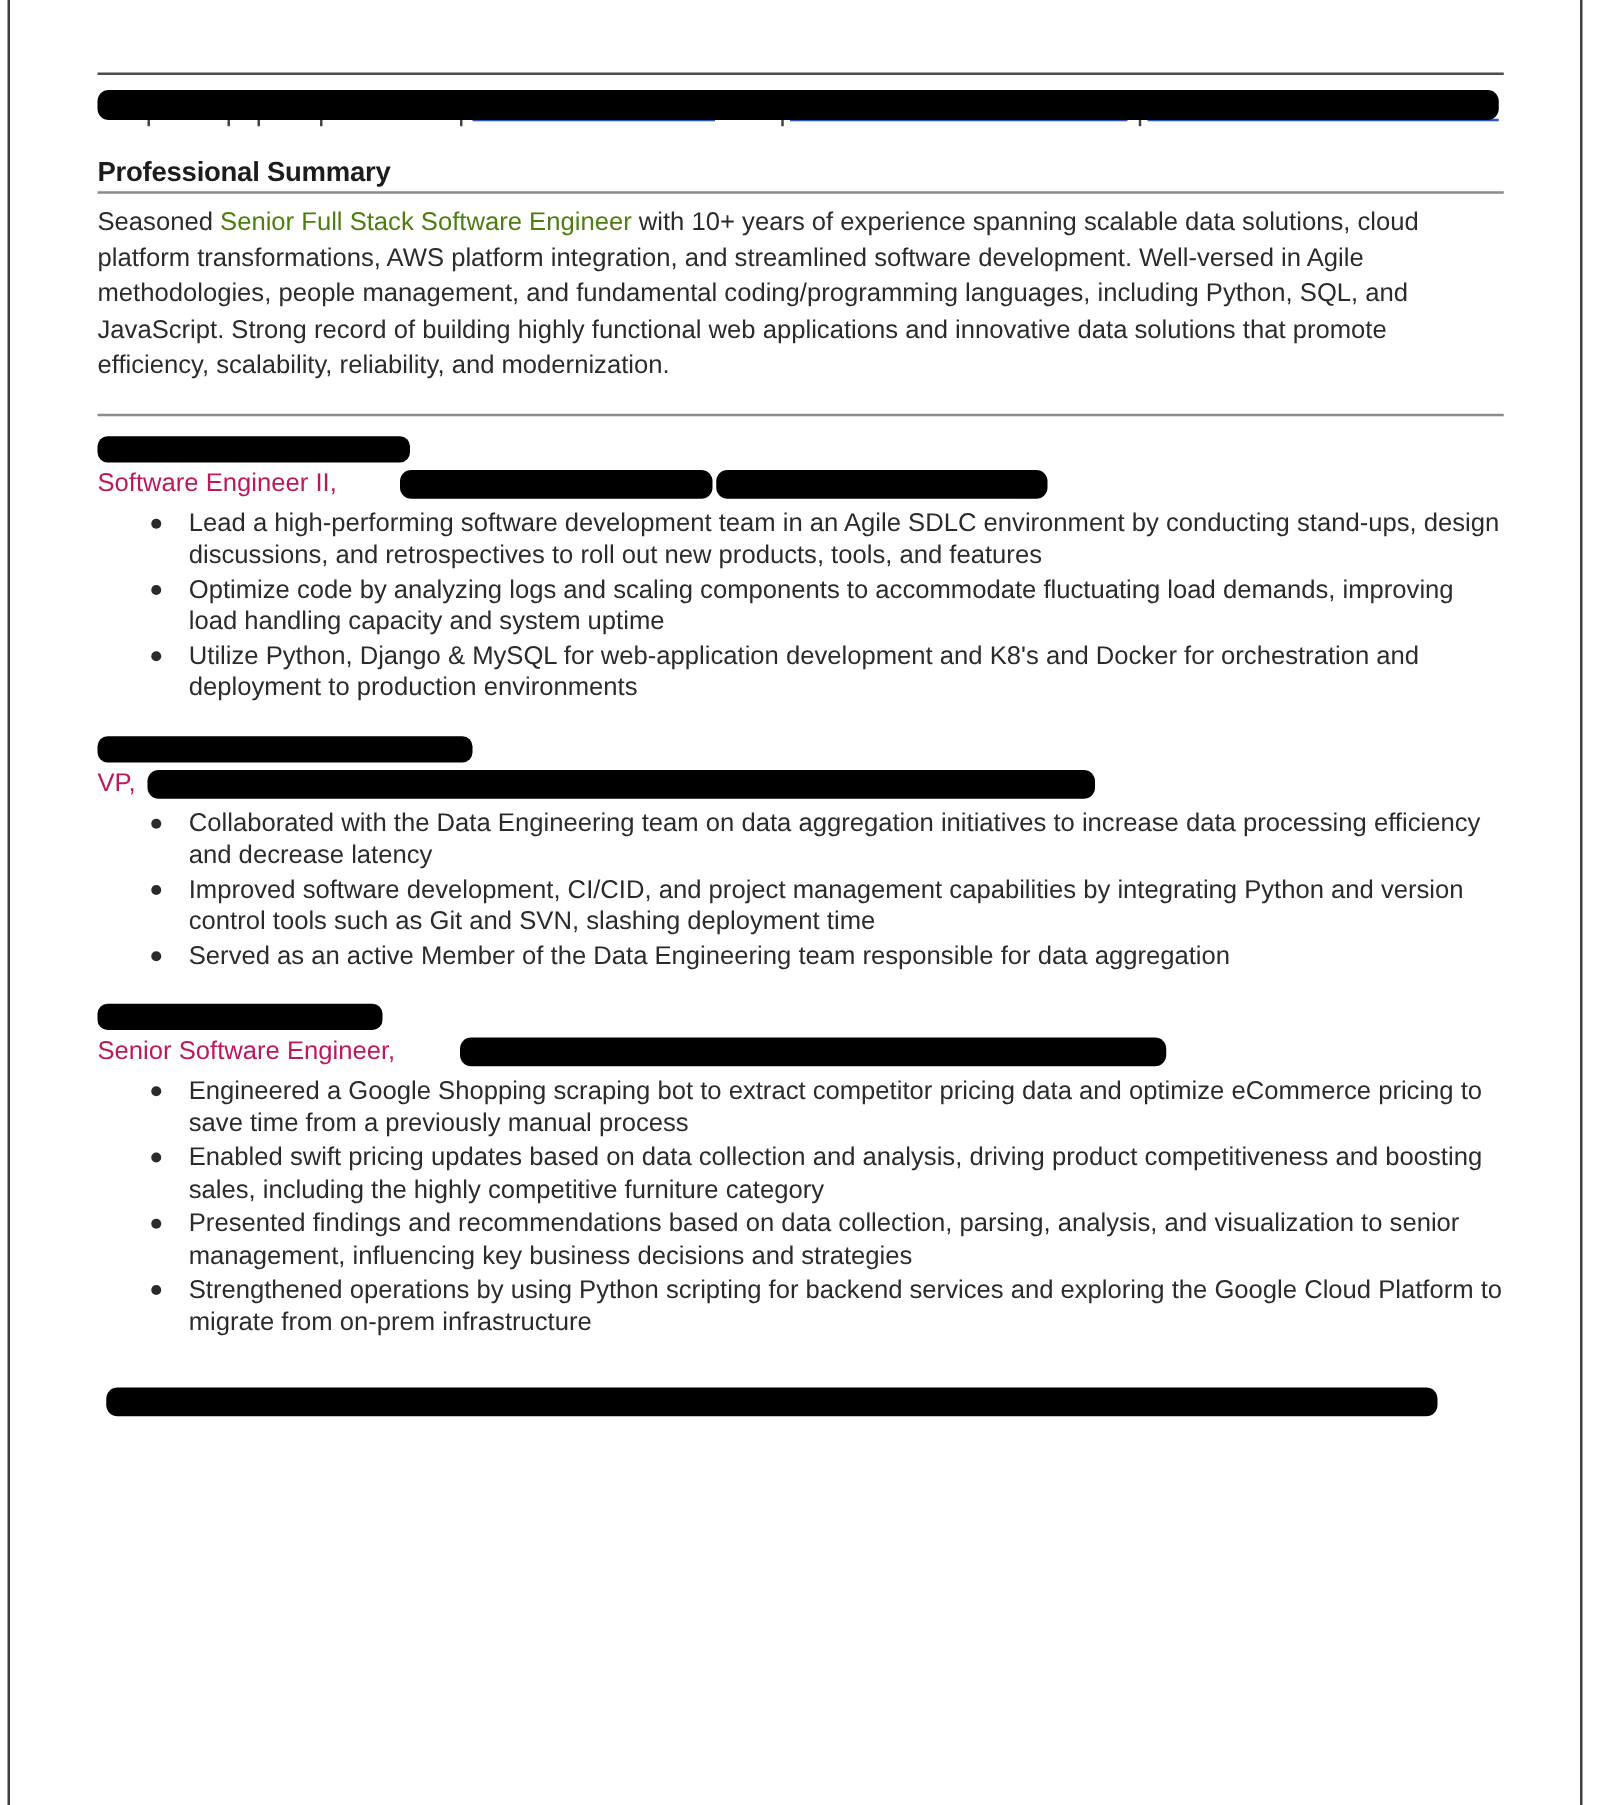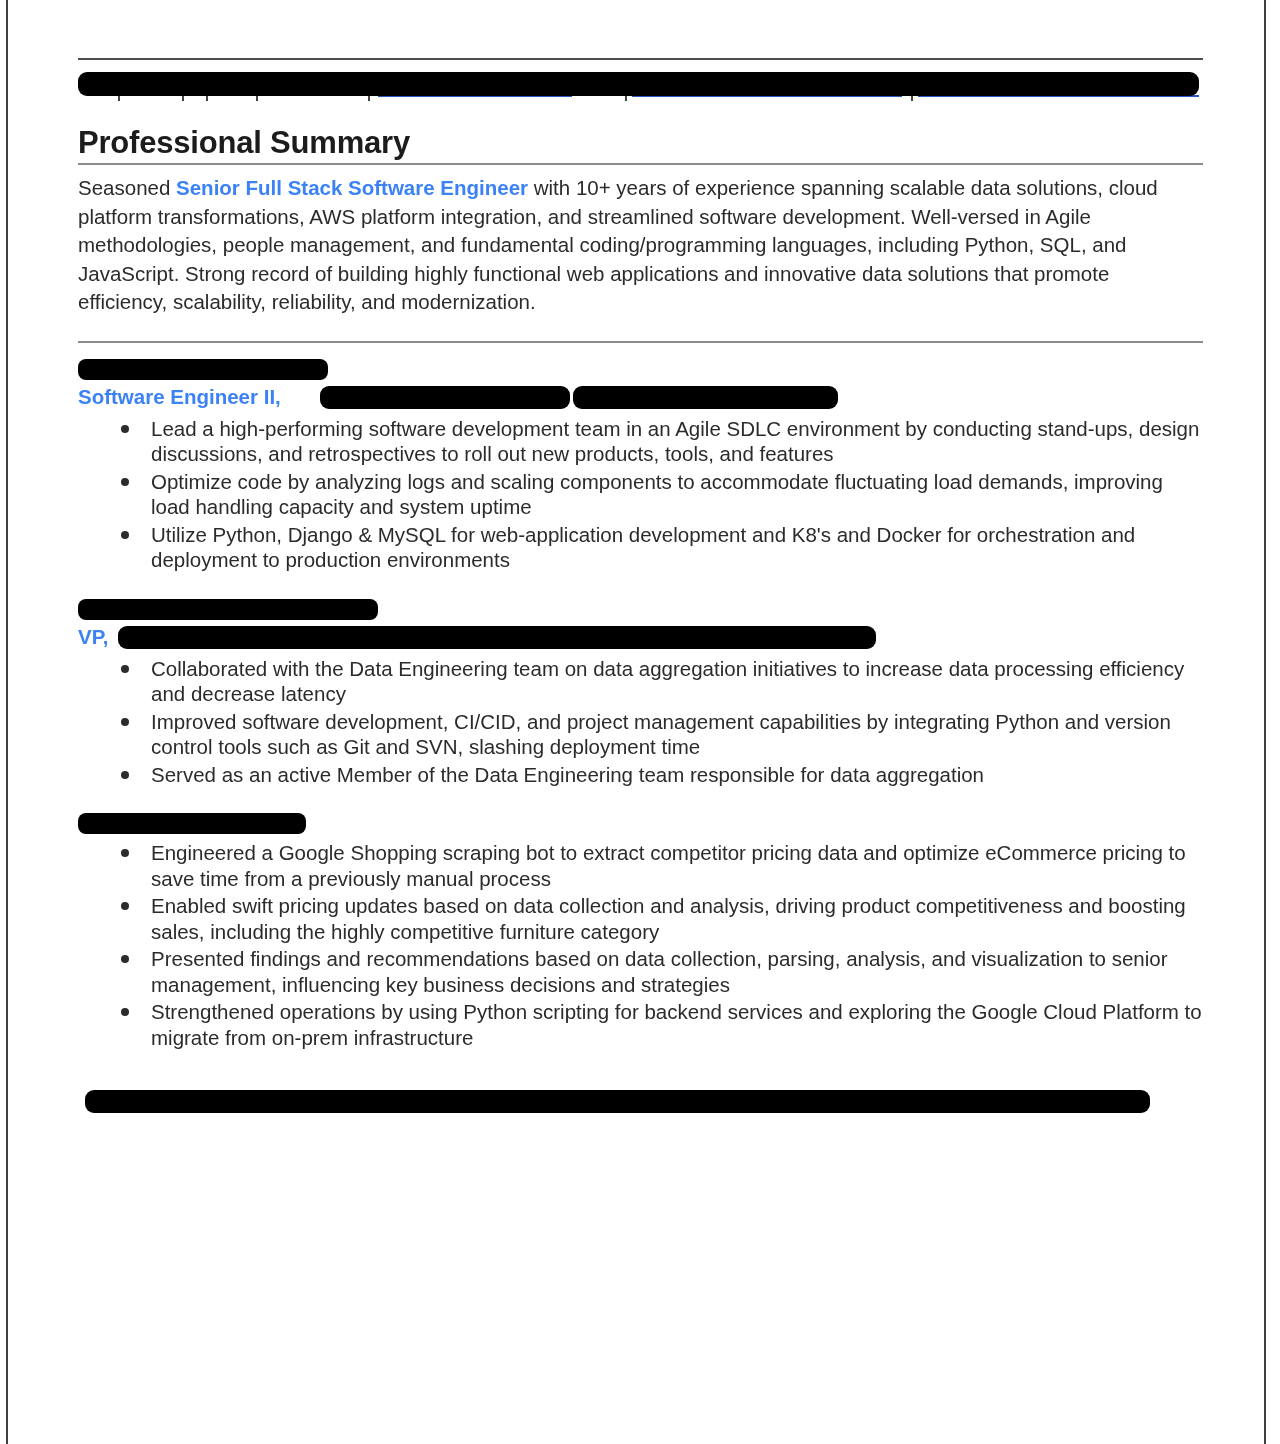"Professional Summary" .section-title { font-size: 31px -> 22px }
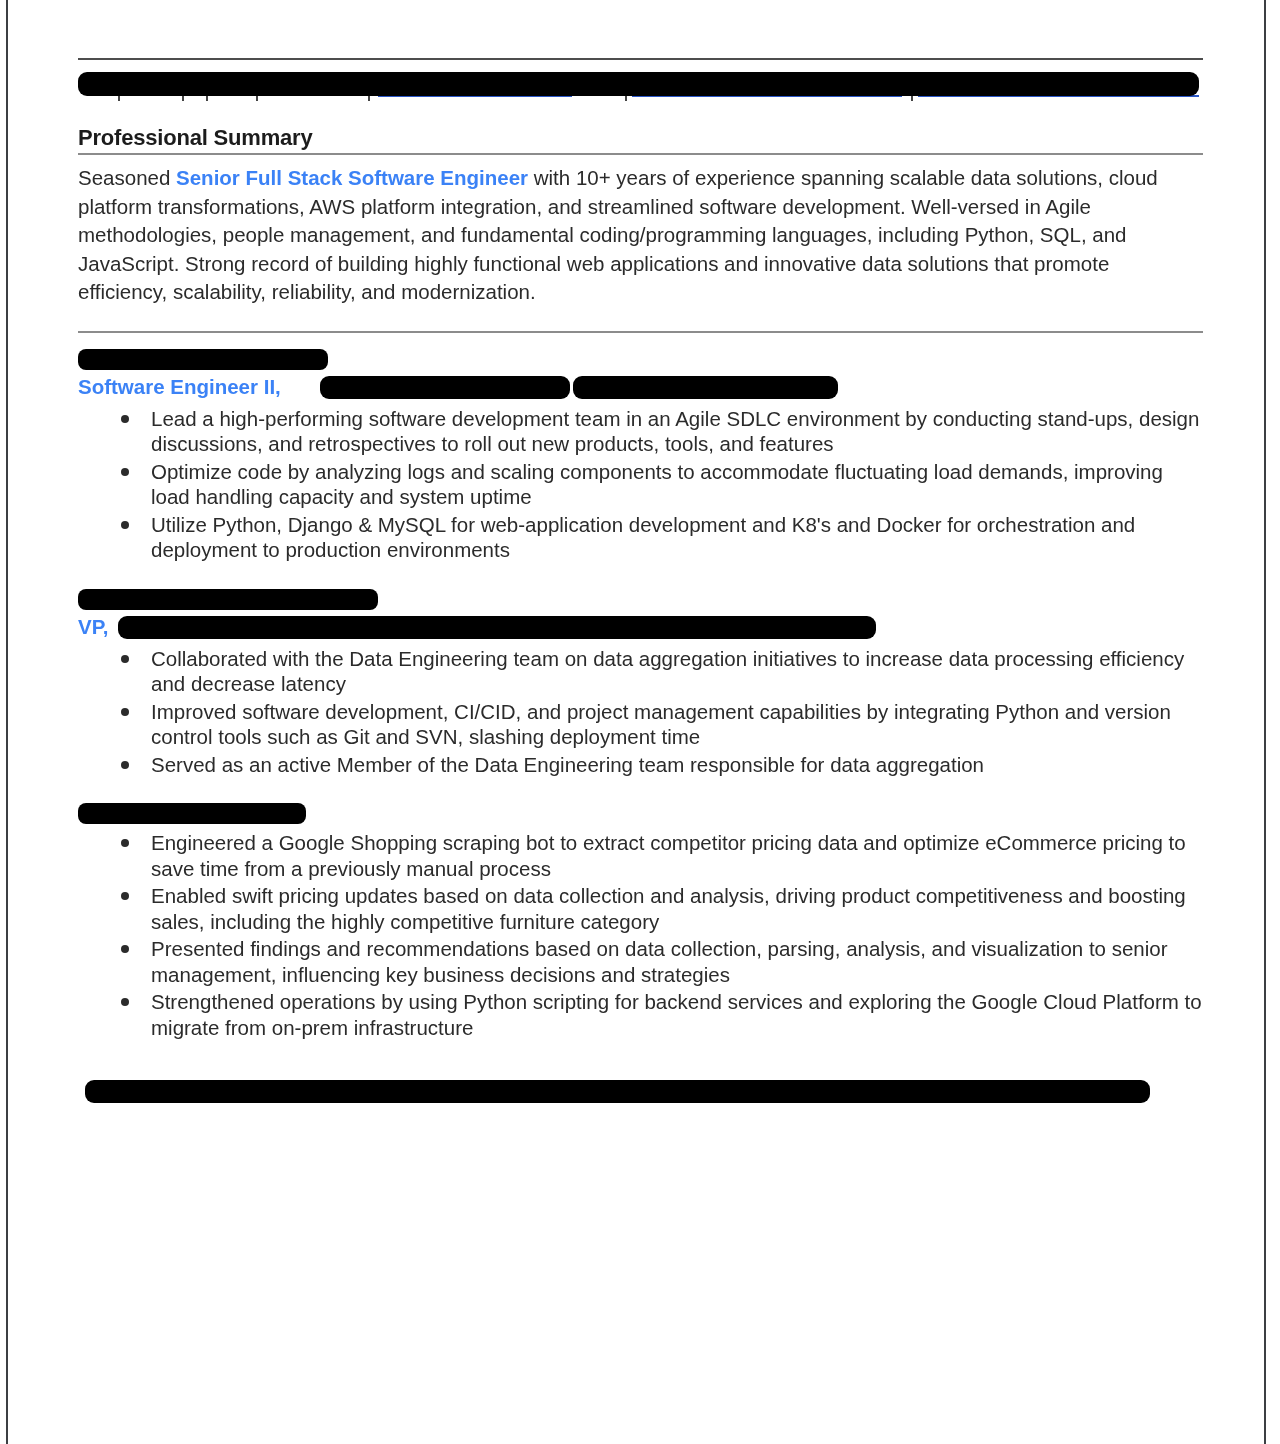"Senior Full Stack Software Engineer" .summary b { color: #3b82f6 -> #4d7c0f; font-weight: bold -> normal }
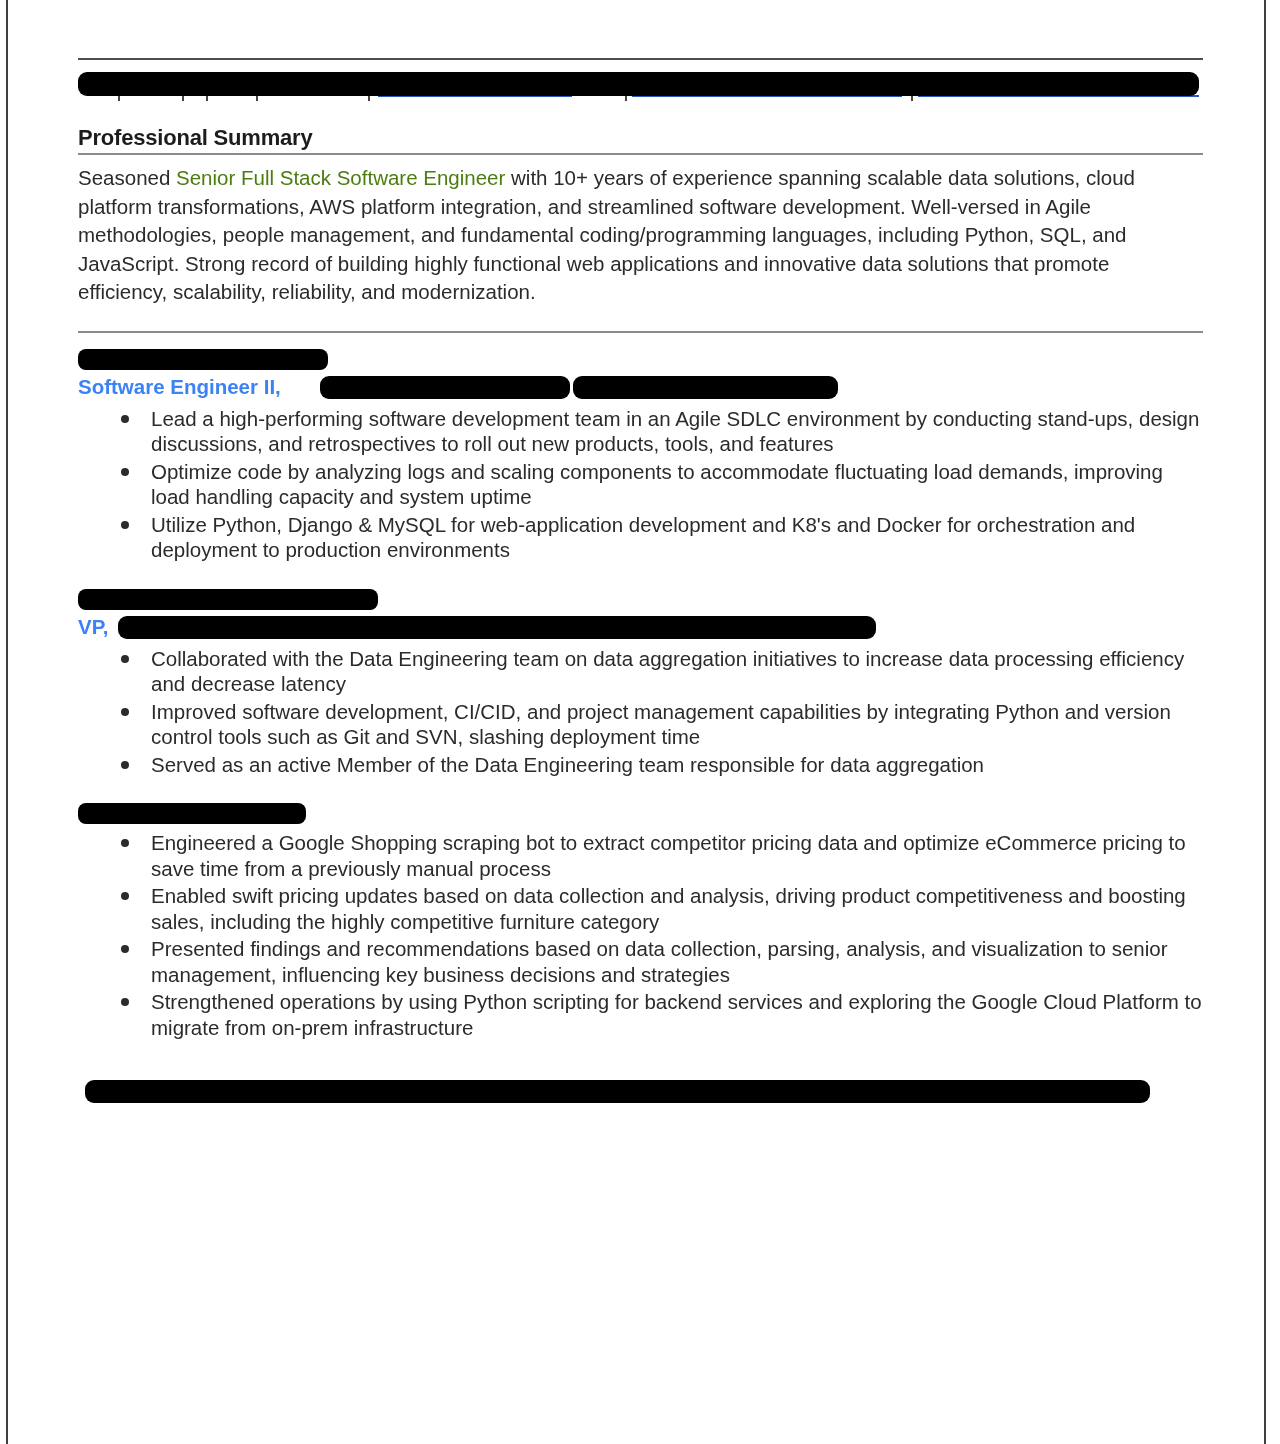"Software Engineer II," .job-title { color: #3b82f6 -> #be185d; font-weight: bold -> normal }
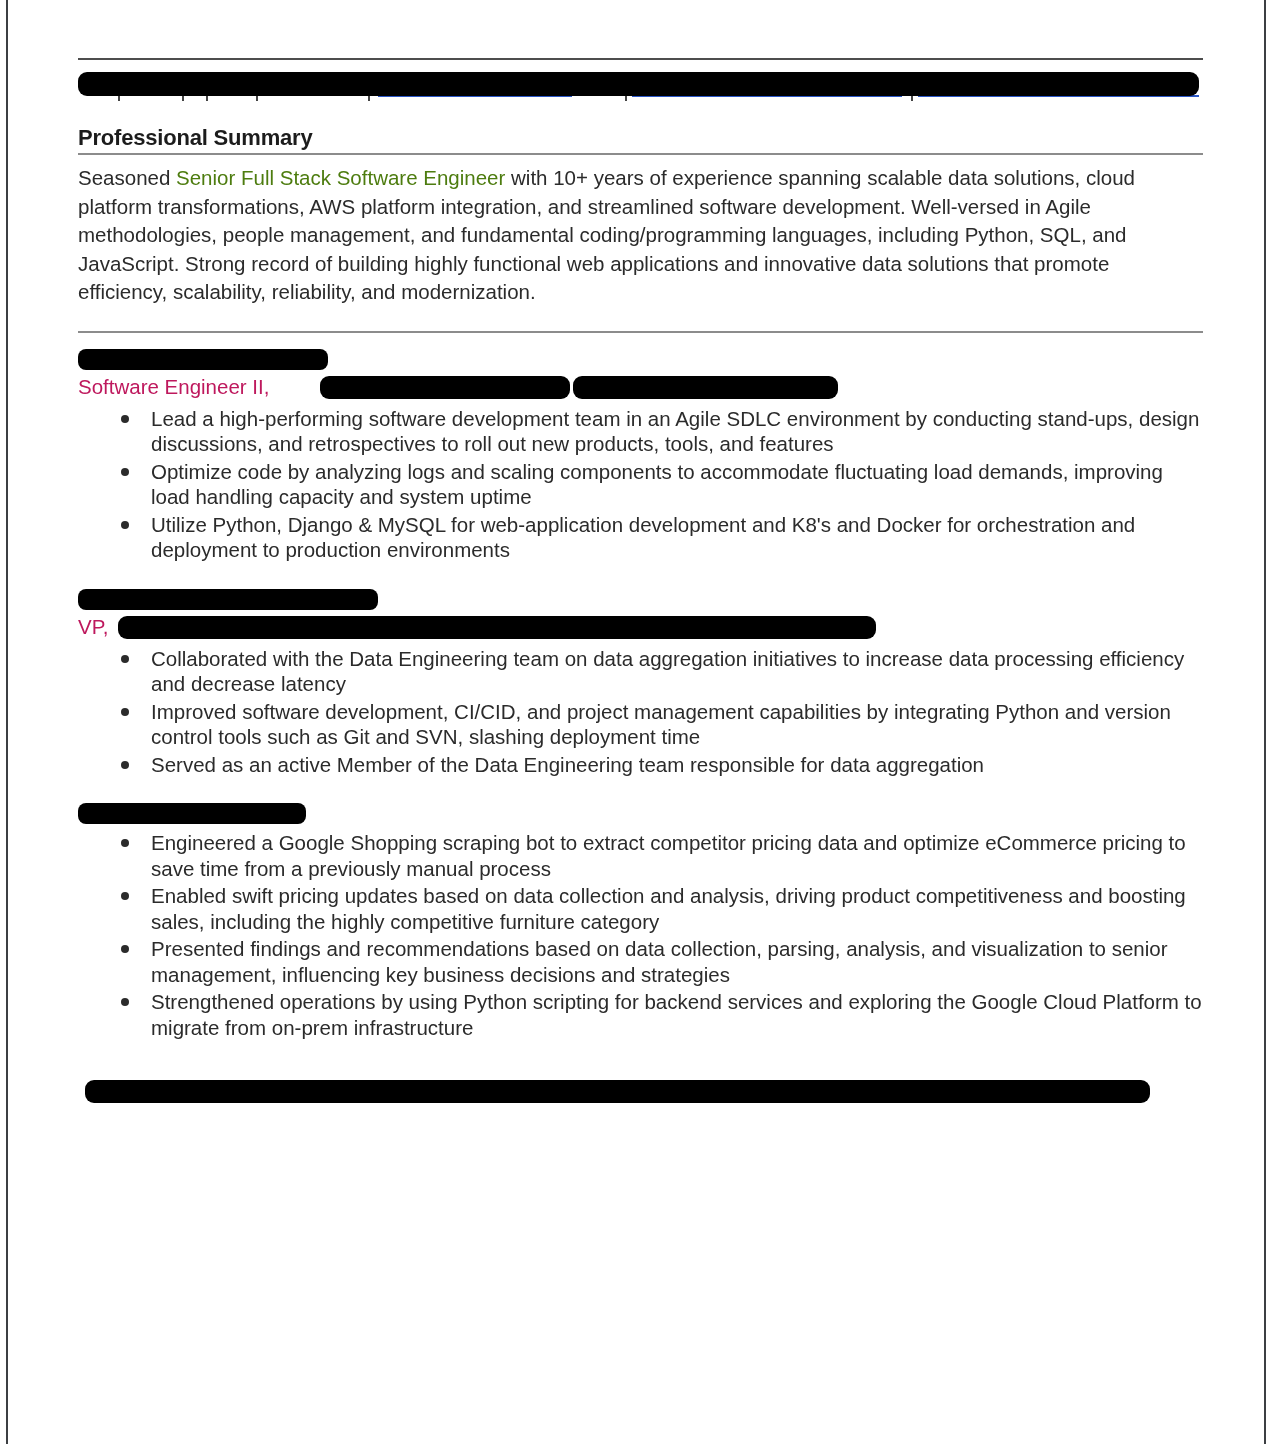"Senior Software Engineer," div.job-title-row { html: none -> <div> <span>Senior Software Engineer,</span> <div></div> </div> }
